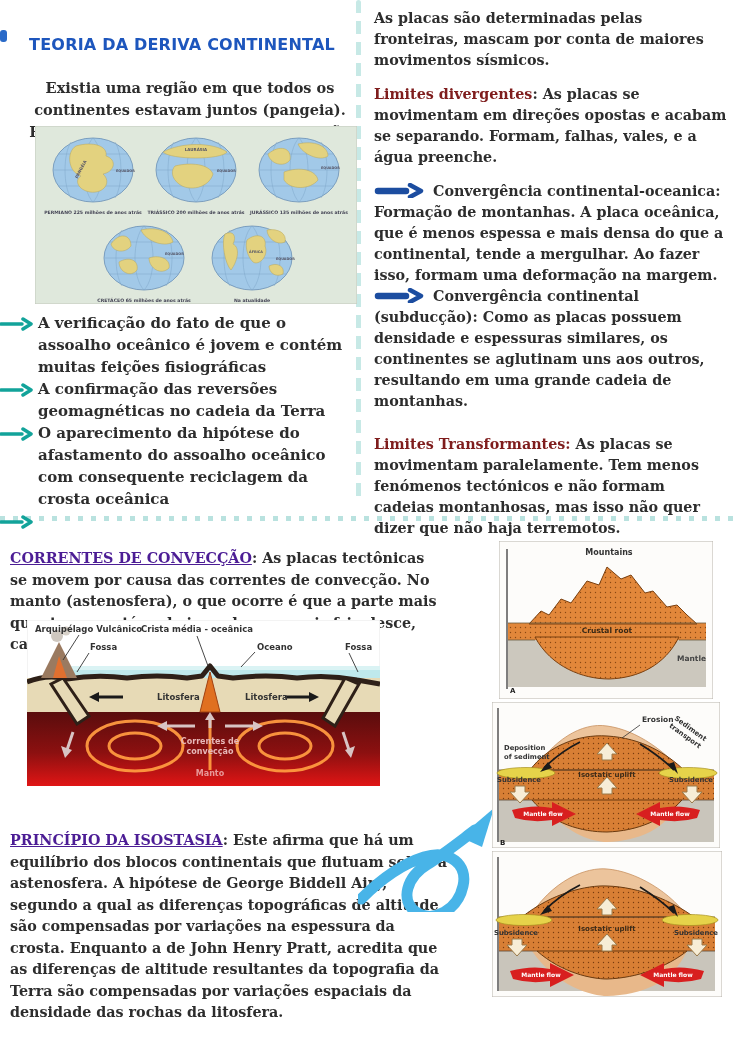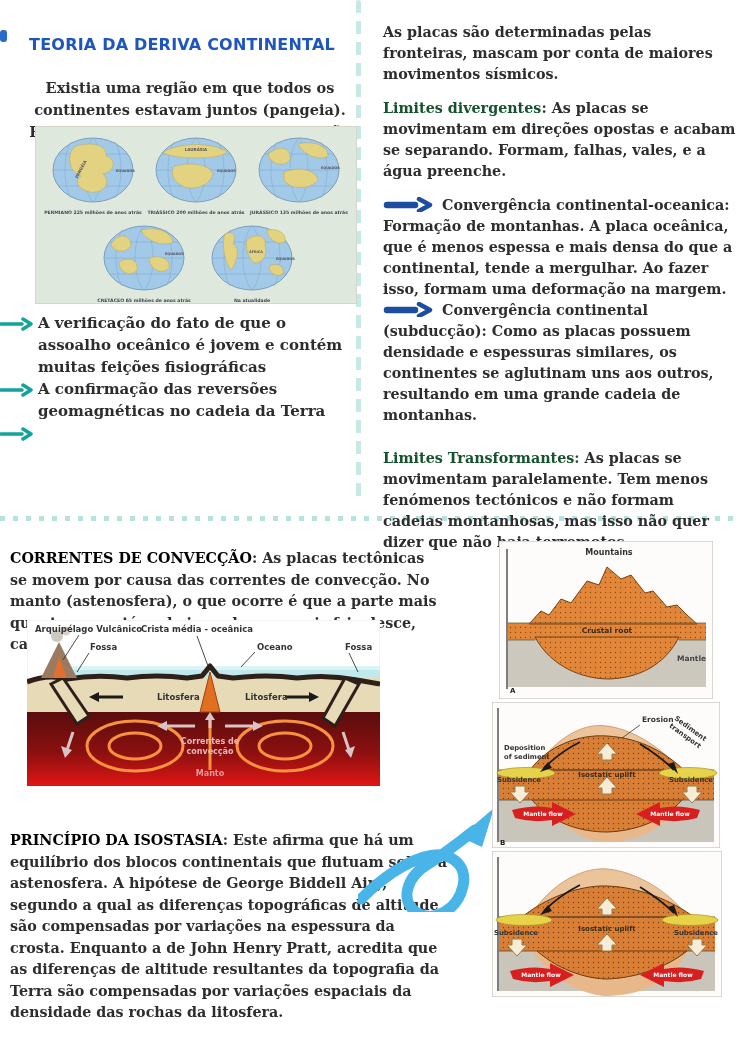"As placas são determinadas pelas" .right-col { margin-left: 9px -> none; top: 22px -> 8px }
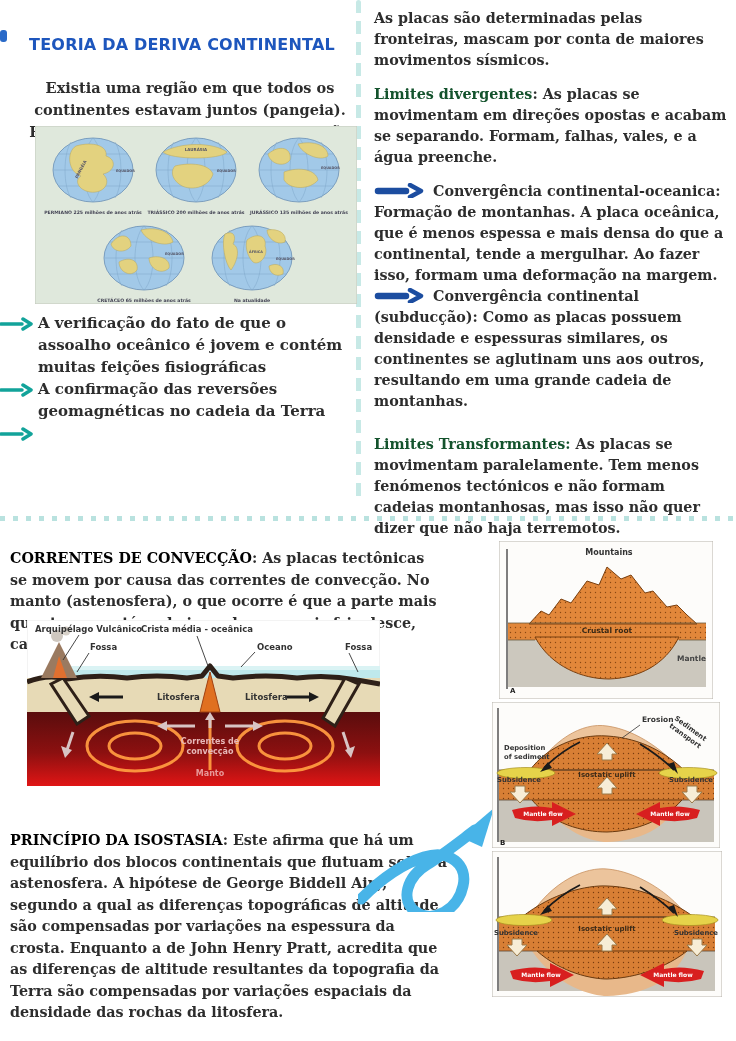"Limites divergentes" .teal { color: #14532d -> #7f1d1d }
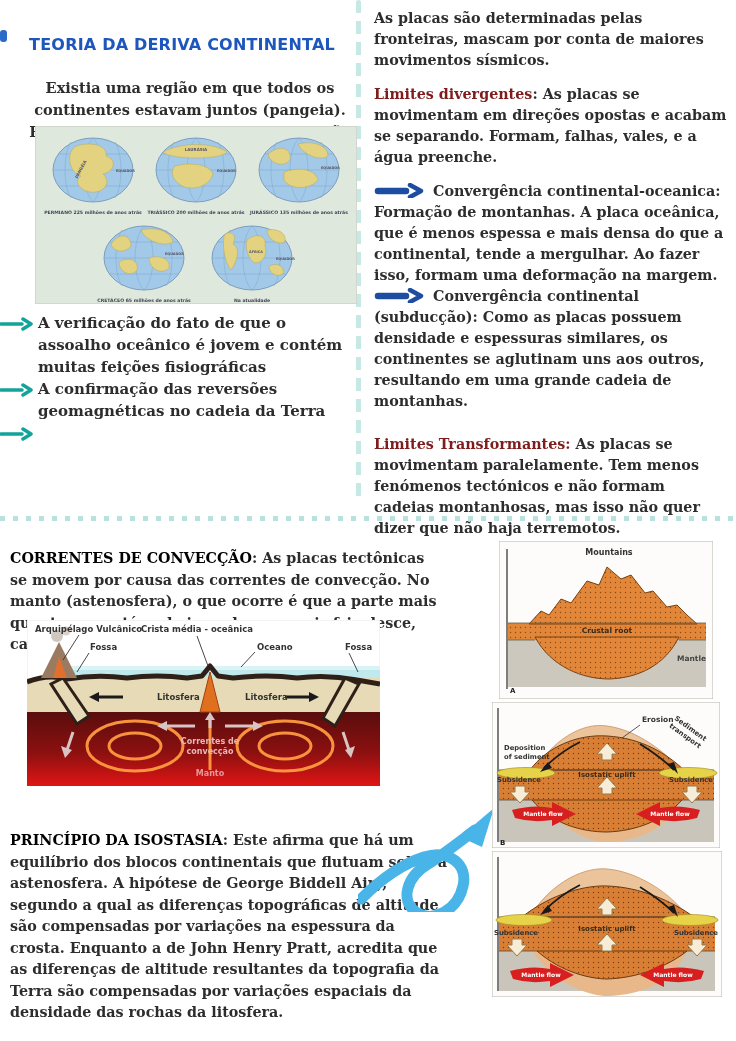"O aparecimento da hipótese do" li { html: none -> <li> <svg> <line></line> <path></path> </svg> <span>O aparecimento da hipótese do afastamento do assoalho oceânico com consequente reciclagem da crosta oceânica</span> </li> }
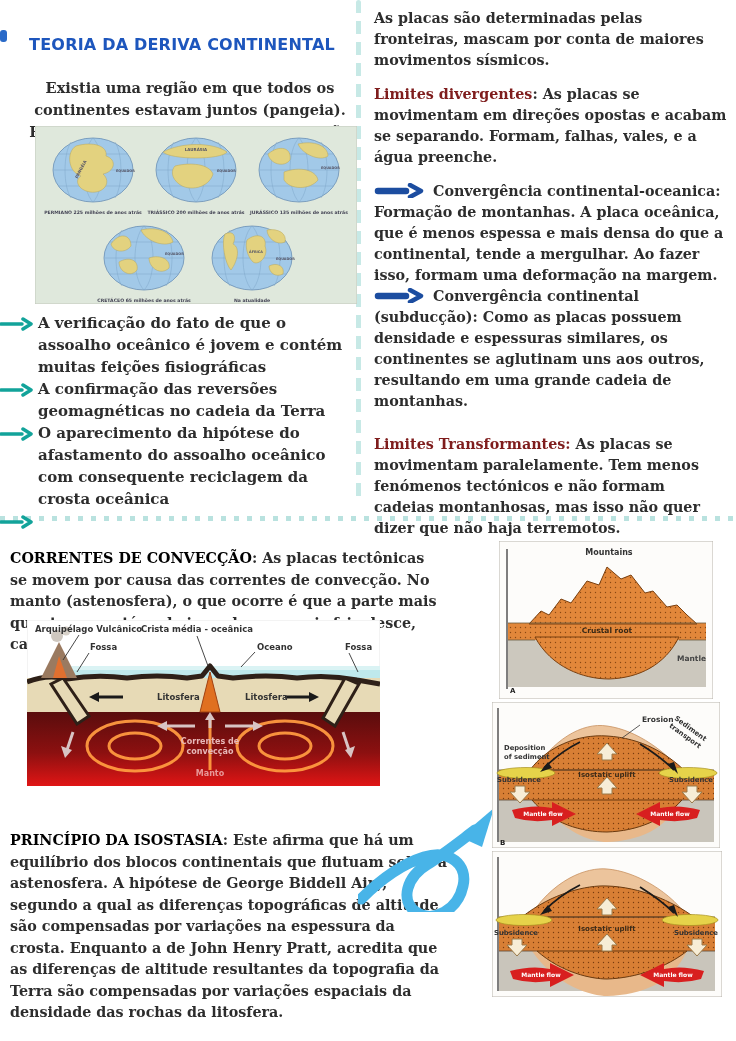"CORRENTES DE CONVECÇÃO" .sky { color: #000000 -> #4c1d95; text-decoration: none -> underline }
